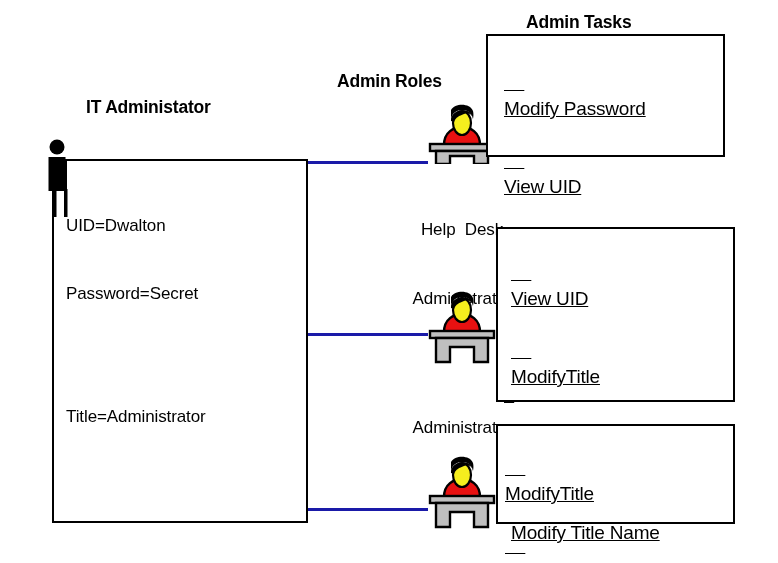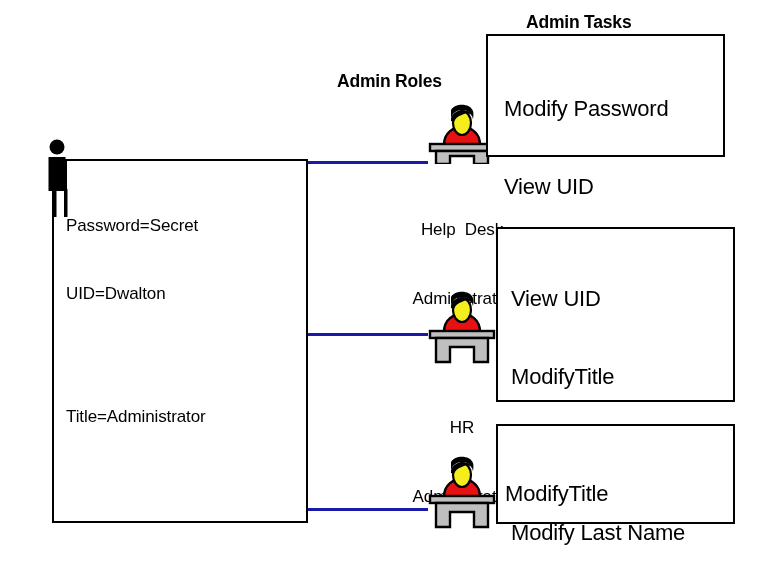"IT Administator" div.heading { html: none -> <div>IT Administator</div> }
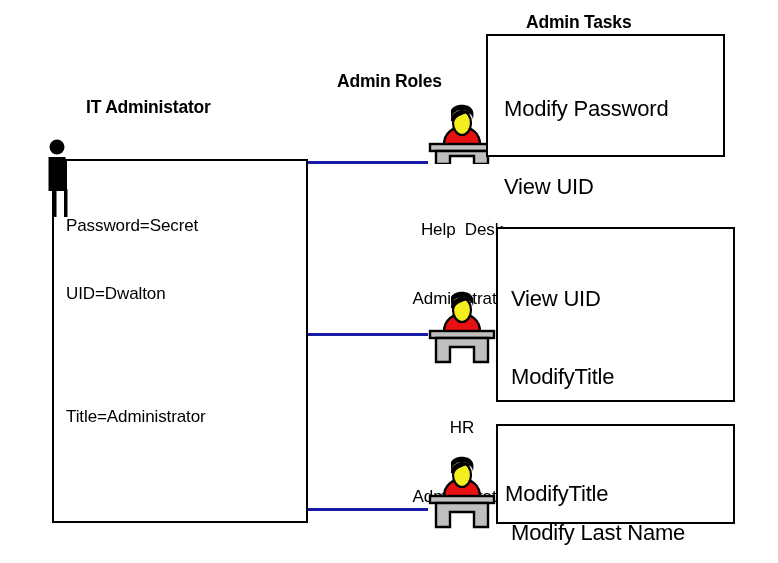"Modify Password" .task-list { font-size: 22px -> 19px; text-decoration: none -> underline }
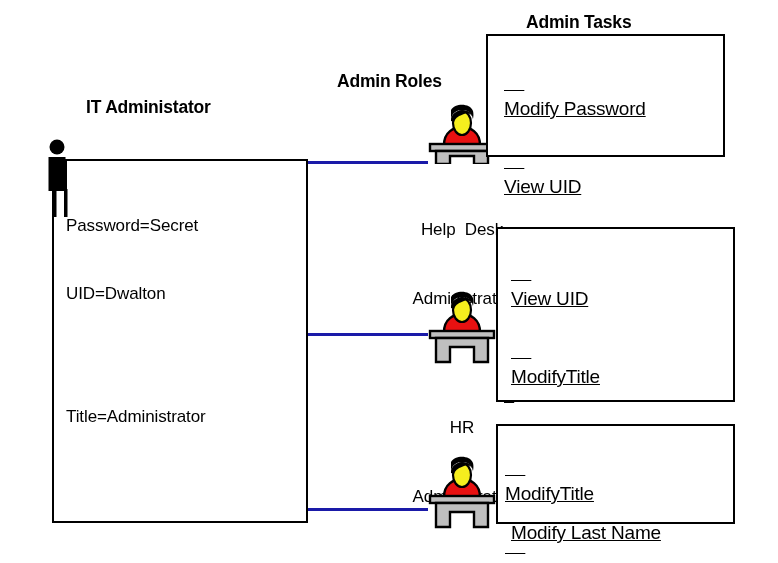"Password=Secret" div { order: before "UID=Dwalton" -> after "UID=Dwalton" }
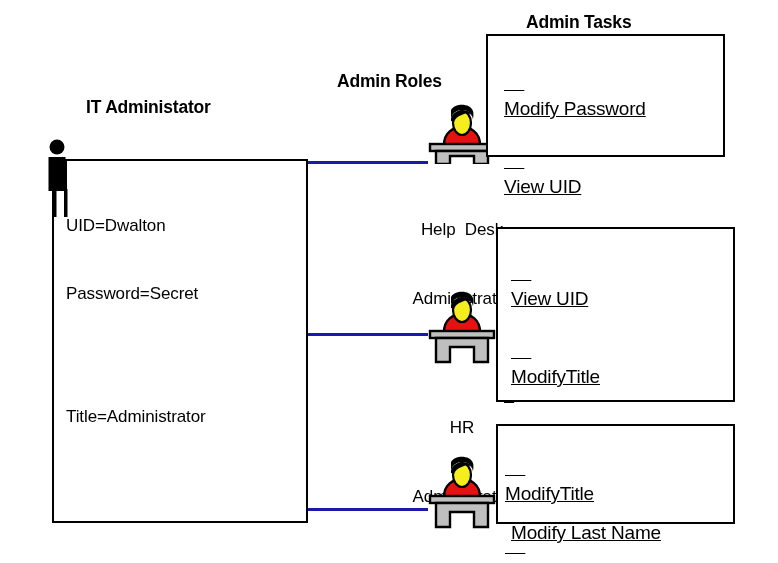"HR" div { html: <div>HR</div> -> none }
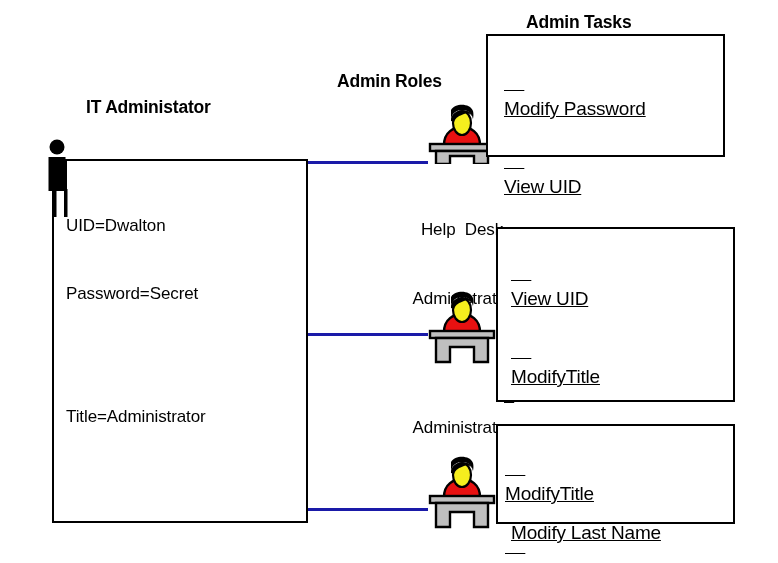"Modify Last Name" div { text: Last -> Title }
